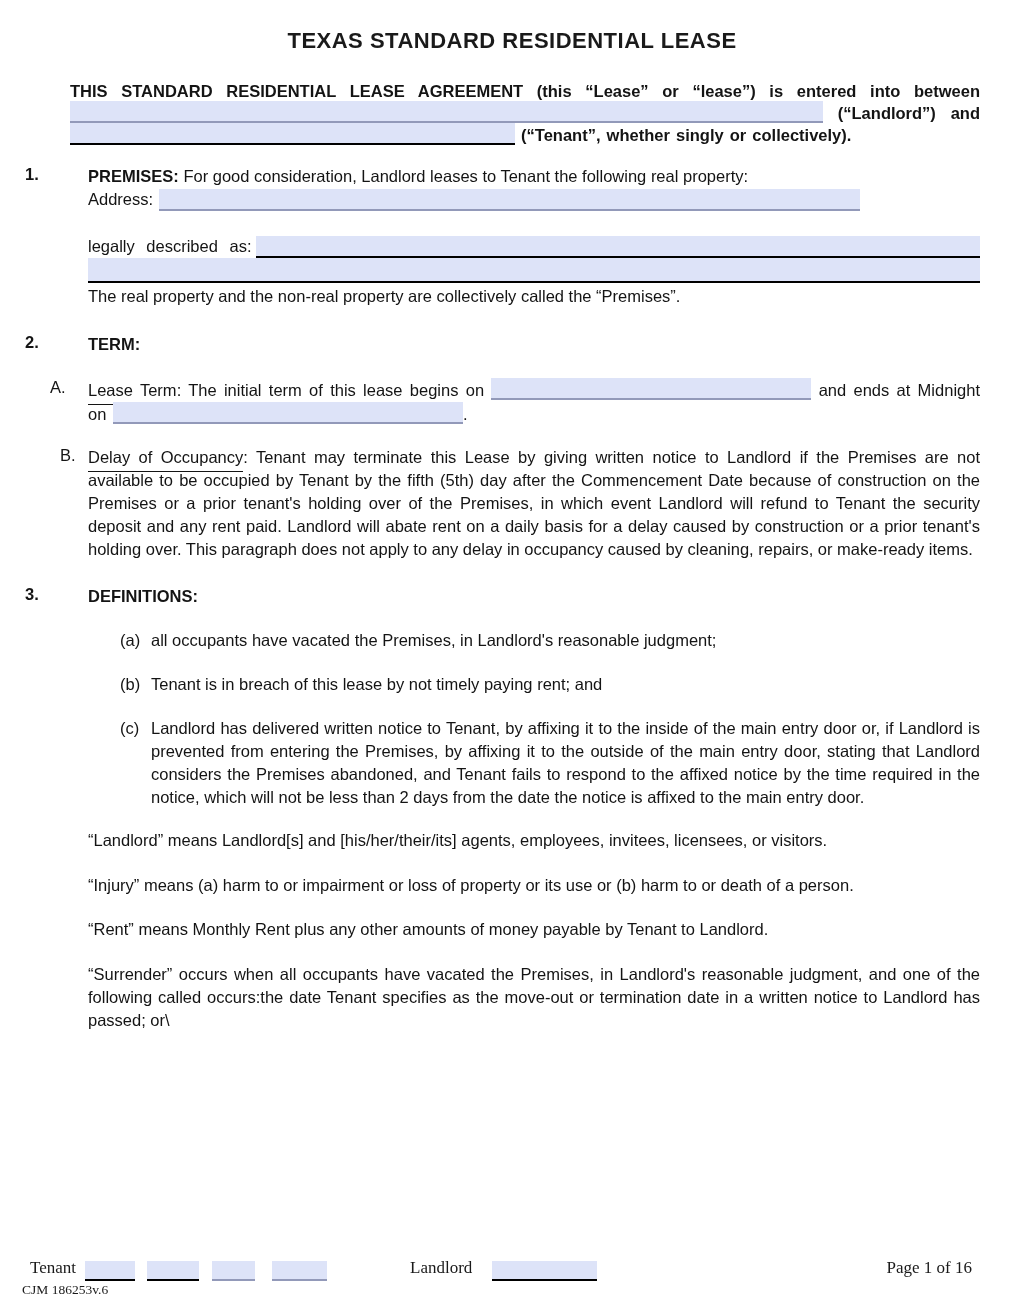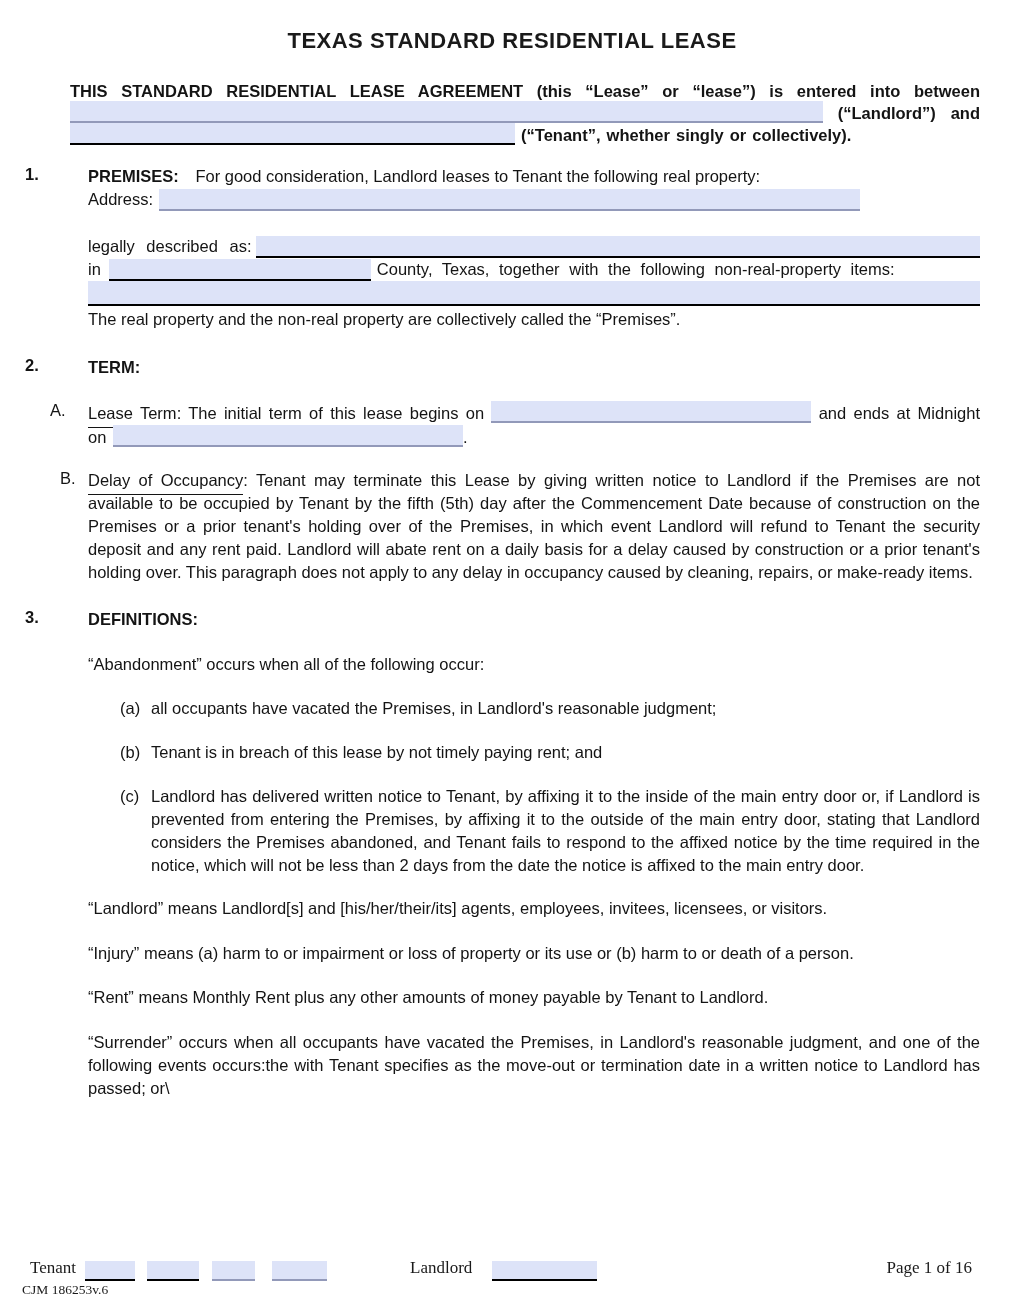"For good consideration, Landlord leases" span { margin-left: 12px -> none }
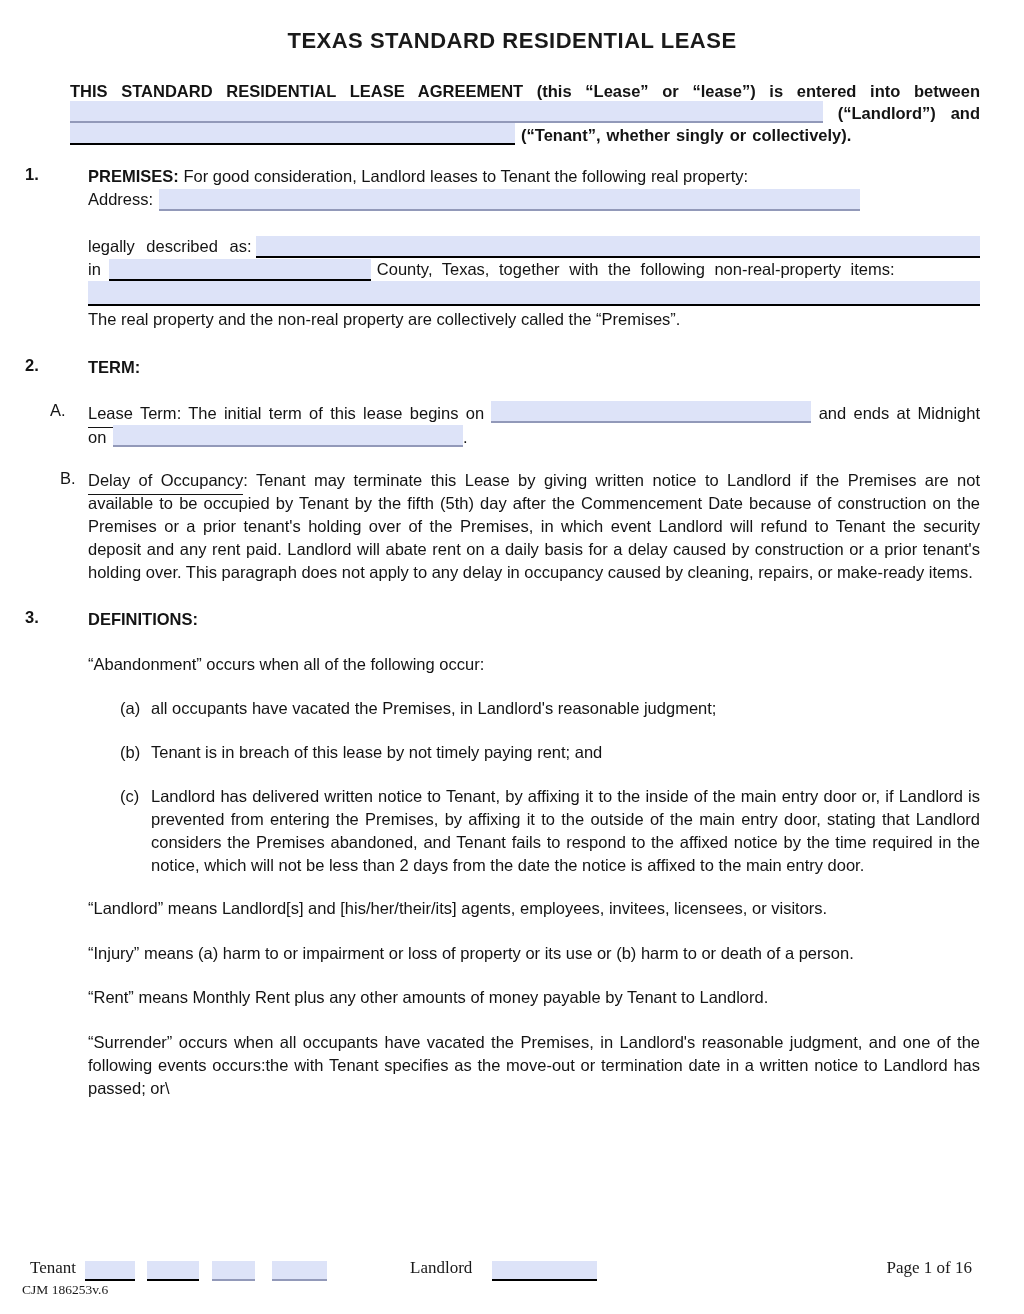"in" div.row { html: <div> <span>in</span> <span></span> <span>County, Texas, together with the following non-real-property items:</span> </div> -> none }
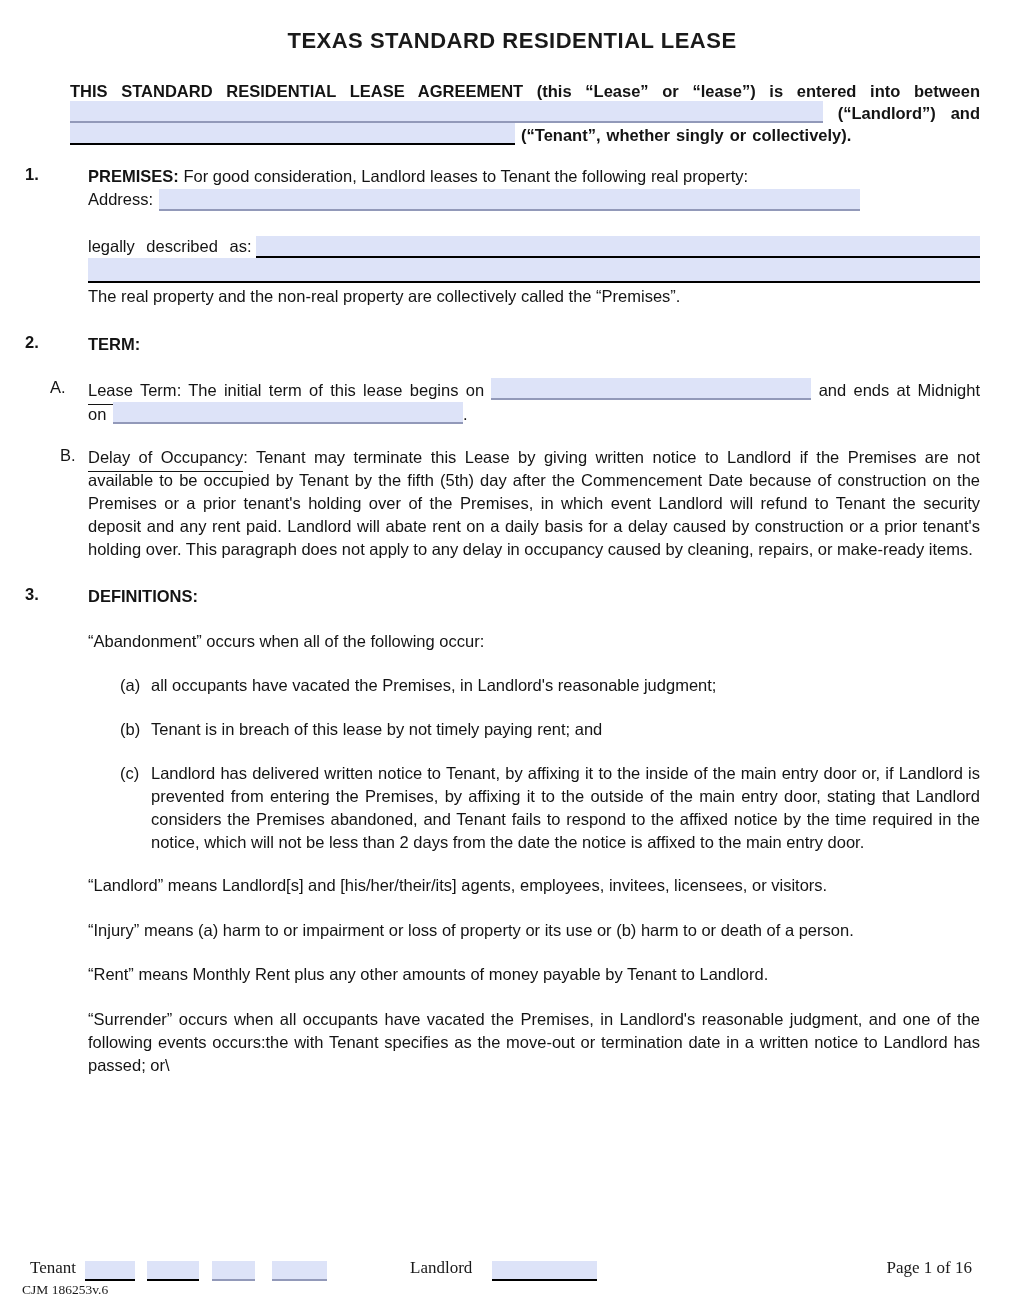"“Abandonment” occurs when all of" div.def-p { html: <div>“Abandonment” occurs when all of the following occur:</div> -> none }
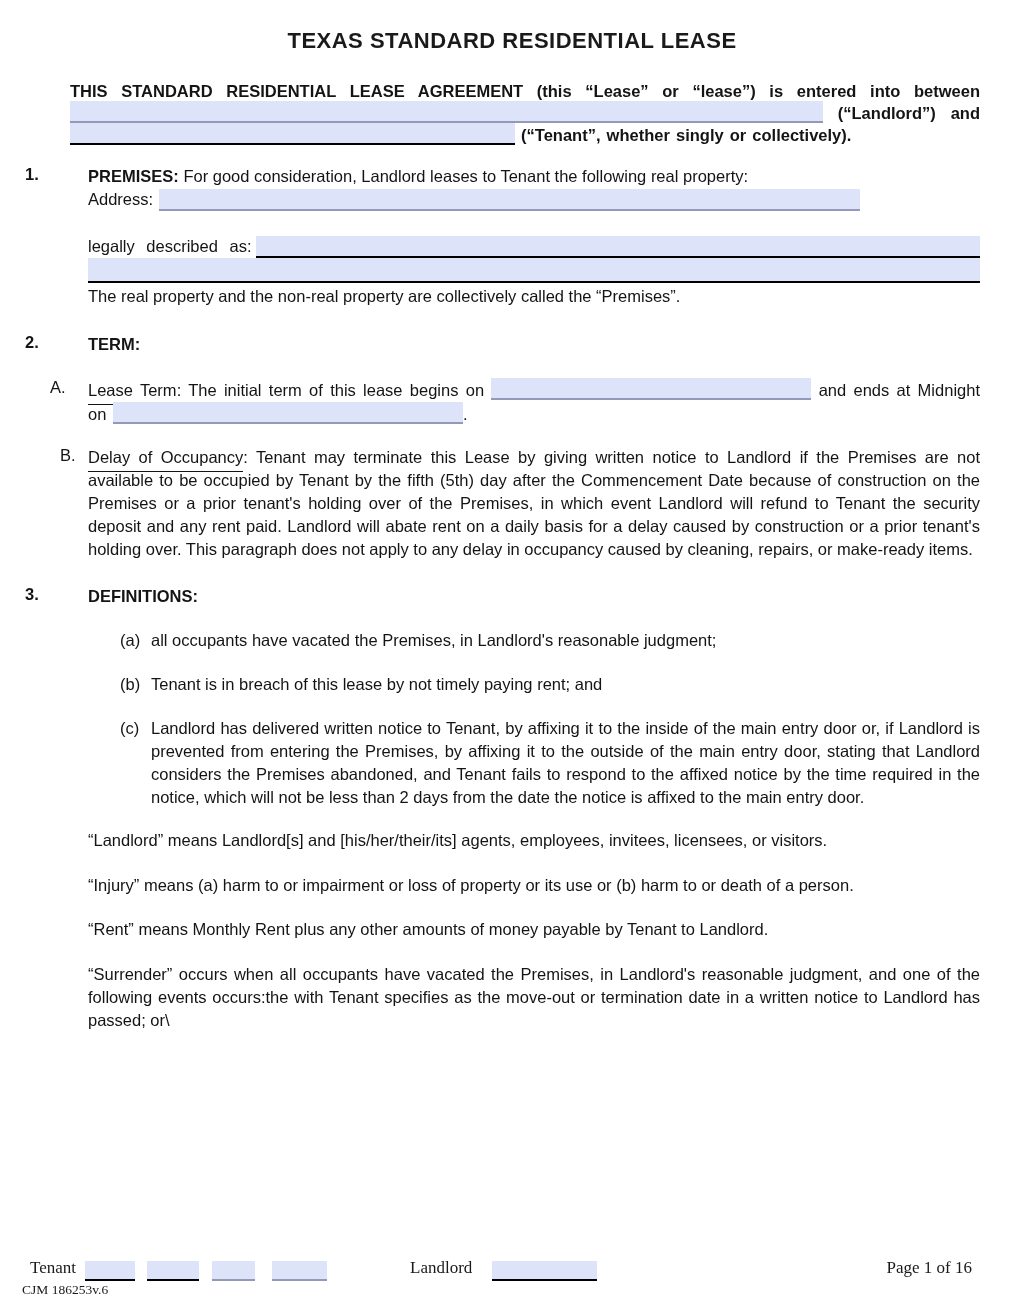"“Surrender” occurs when all occupants" div.def-p { text: events occurs:the with -> called occurs:the date }
